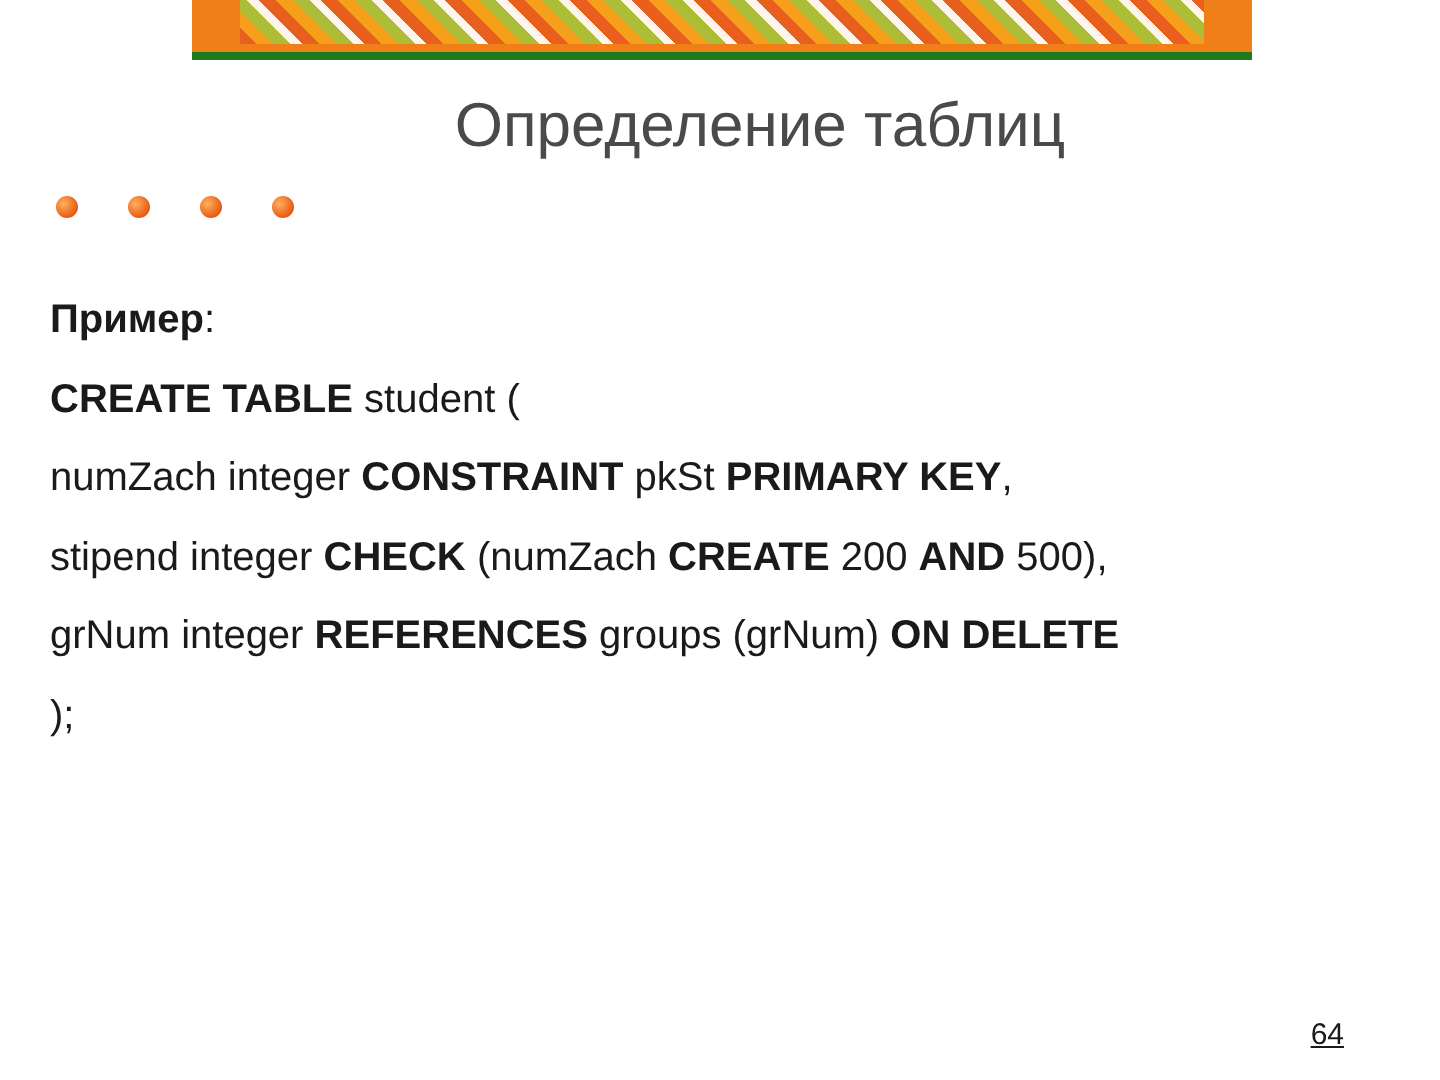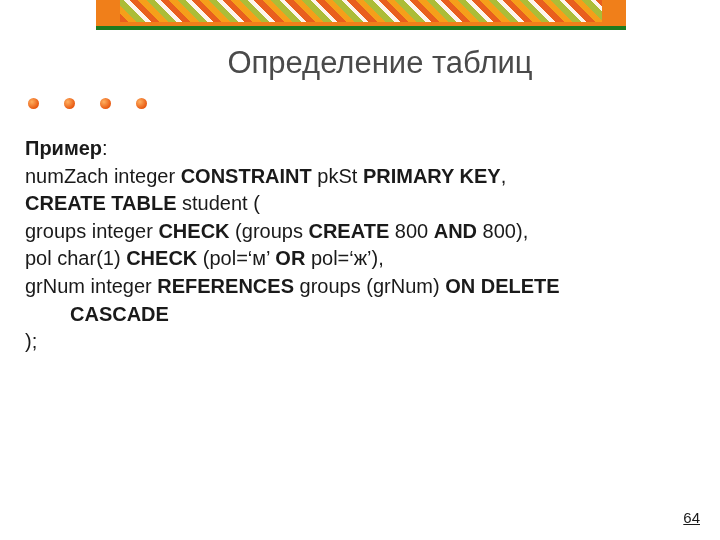"Пример:" .content p { margin: 0 0 0 0 -> 12px 0 0 0 }
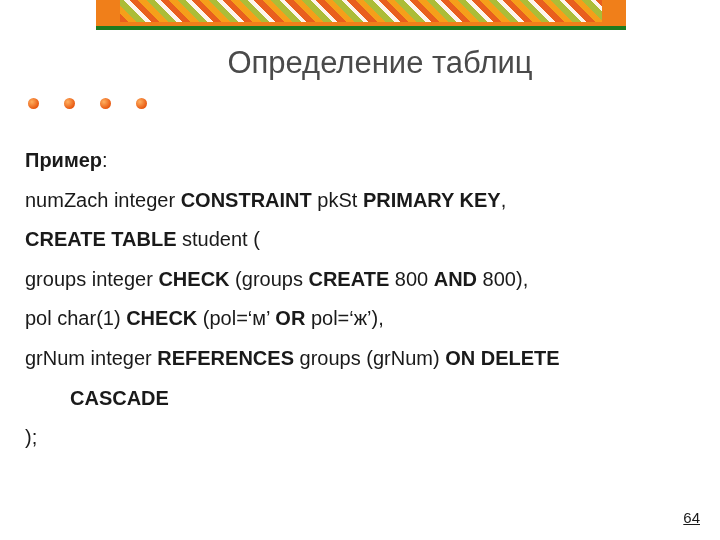"numZach integer CONSTRAINT pkSt PRIMARY" p { order: before "CREATE TABLE student (" -> after "CREATE TABLE student (" }
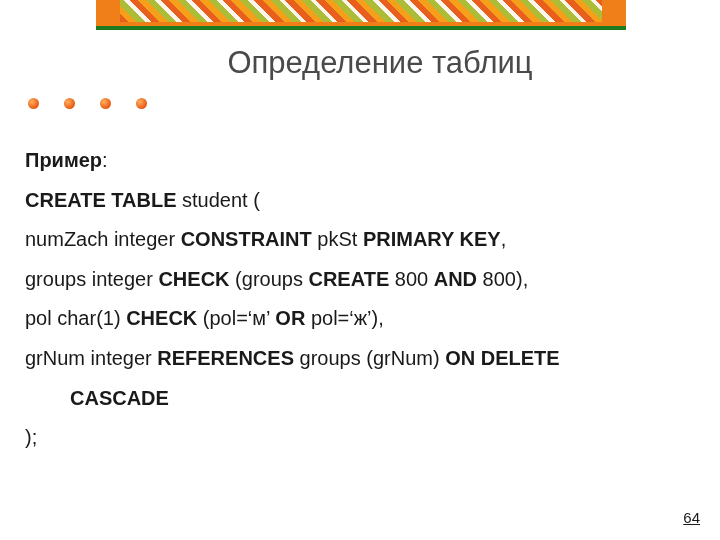"groups integer" span { text: groups -> stipend }
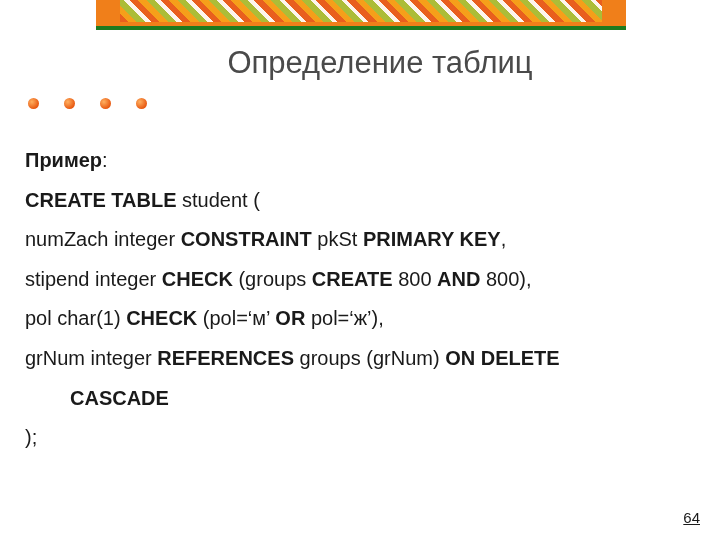"(groups" span { text: groups -> numZach }
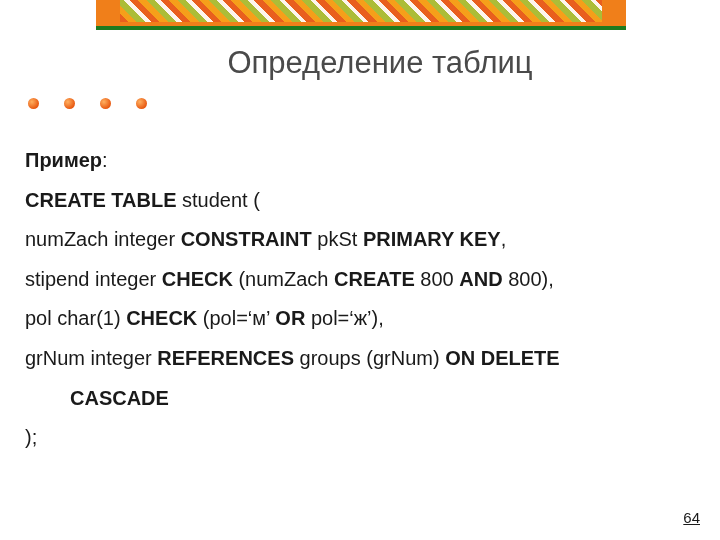"800" span { text: 800 -> 200 }
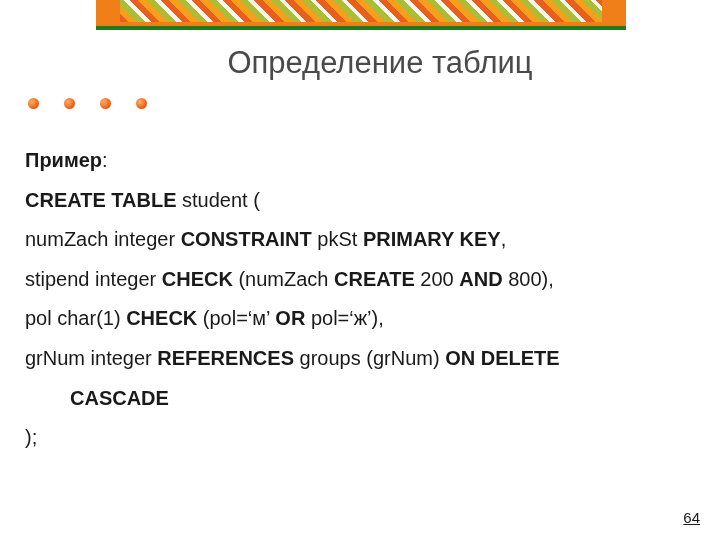"800)," span { text: 800 -> 500 }
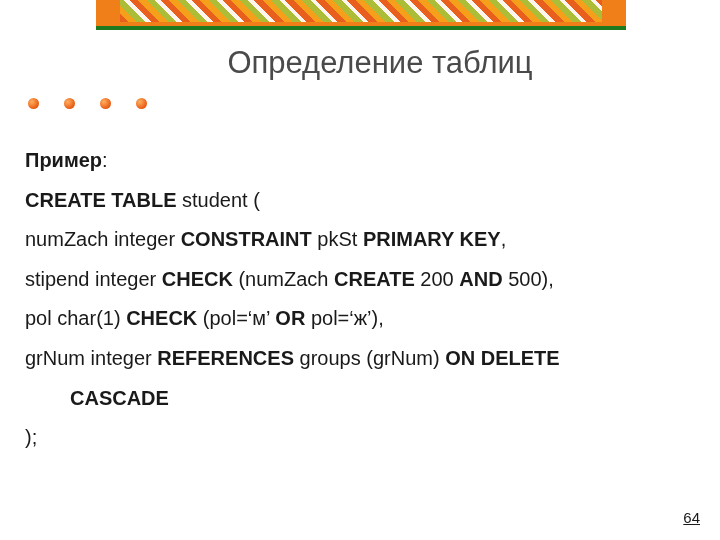"pol char(1) CHECK (pol=‘м’ OR" p { html: <p><span>pol char(1) </span><b>CHECK</b><span> (pol=‘м’ </span><b>OR</b><span> pol=‘ж’),</span></p> -> none }
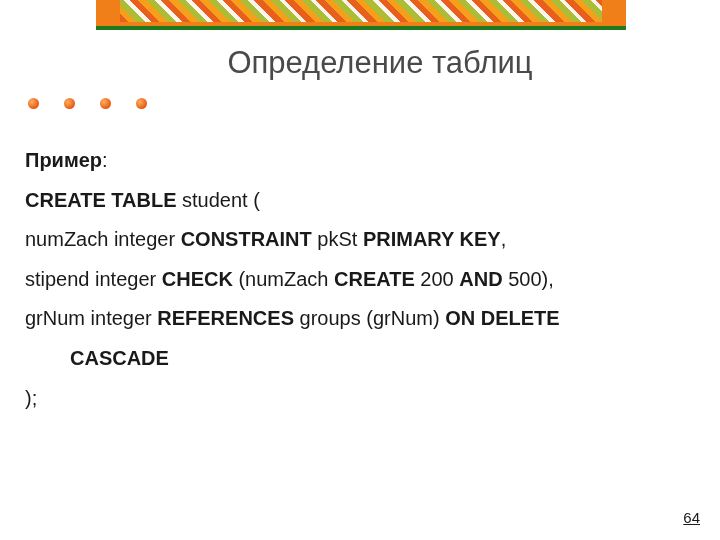"CASCADE" p.indent { html: <p><b>CASCADE</b></p> -> none }
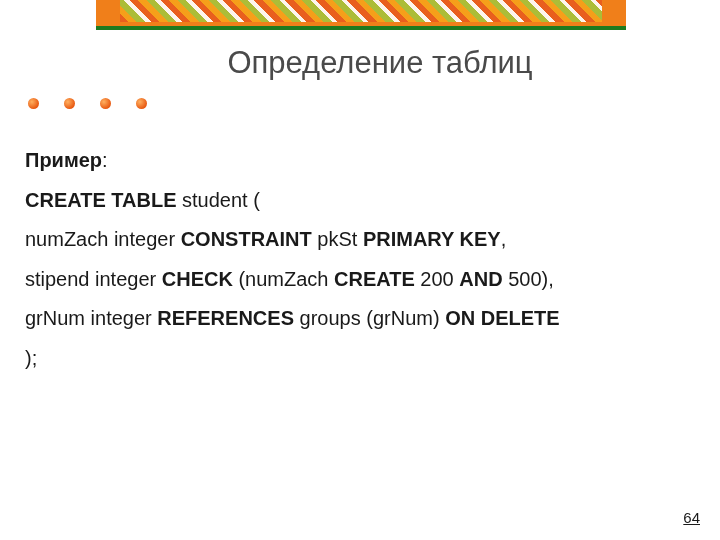"64" .pagenum { right: 20px -> 48px }
